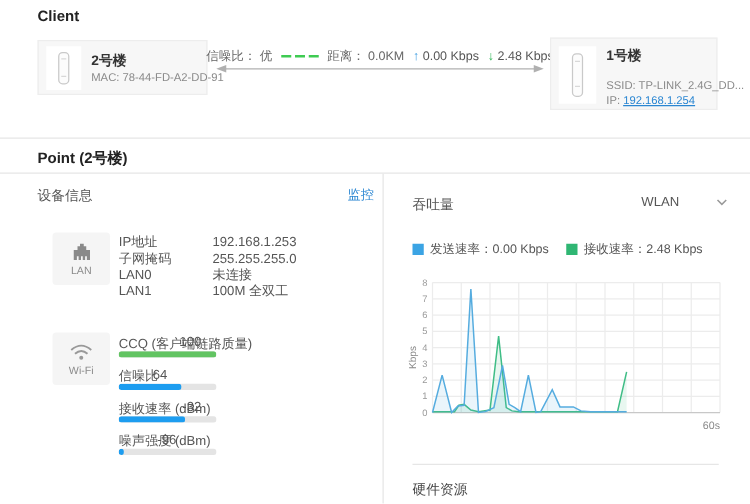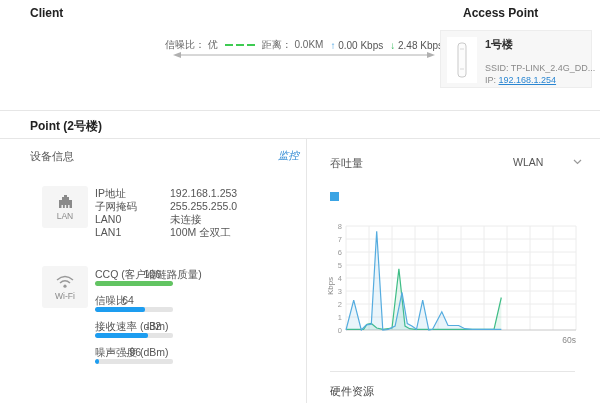"Access Point" div.abs { html: <div>Access Point</div> -> none }
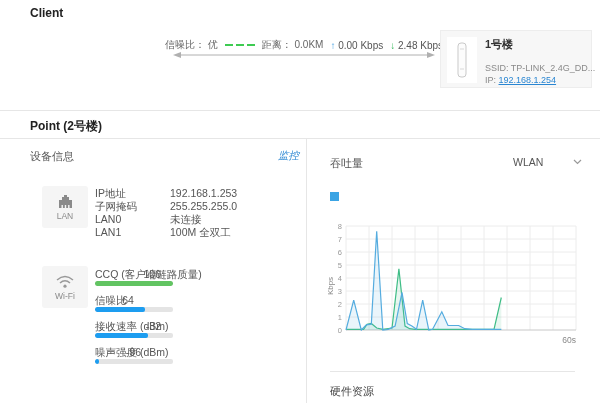"2号楼" div.abs { html: none -> <div> <div> <svg> <rect></rect> <line></line> <line></line> </svg> </div> <div>2号楼</div> <div>MAC: 78-44-FD-A2-DD-91</div> </div> }
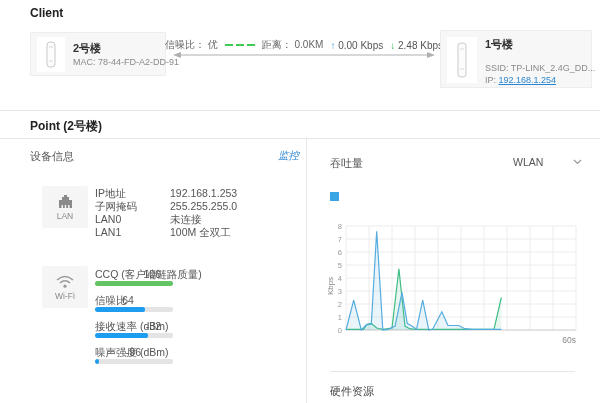"1号楼" div.abs { width: 152px -> 134px }
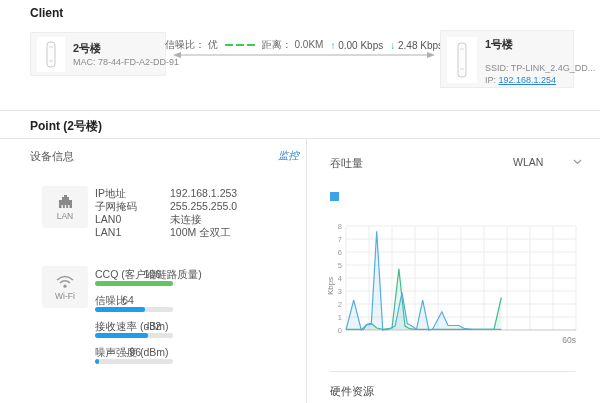"监控" .link { font-style: italic -> none }
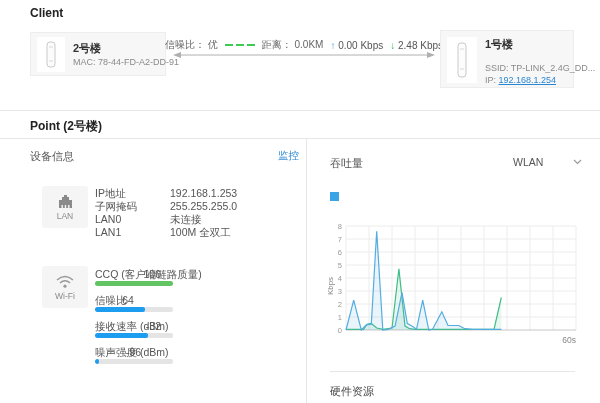"发送速率：0.00 Kbps" span { html: none -> <span>发送速率：0.00 Kbps</span> }
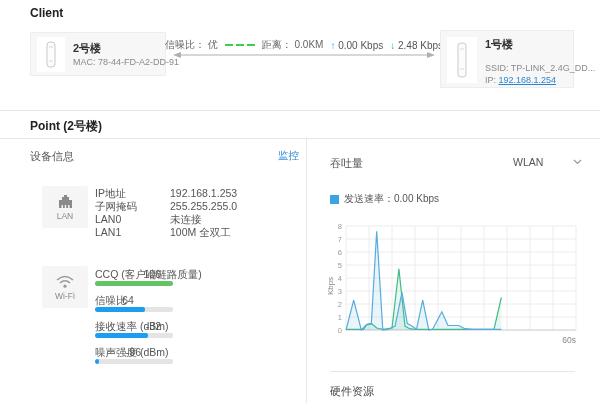"接收速率：2.48 Kbps" span.legend-item { html: none -> <span> <span></span> <span>接收速率：2.48 Kbps</span> </span> }
